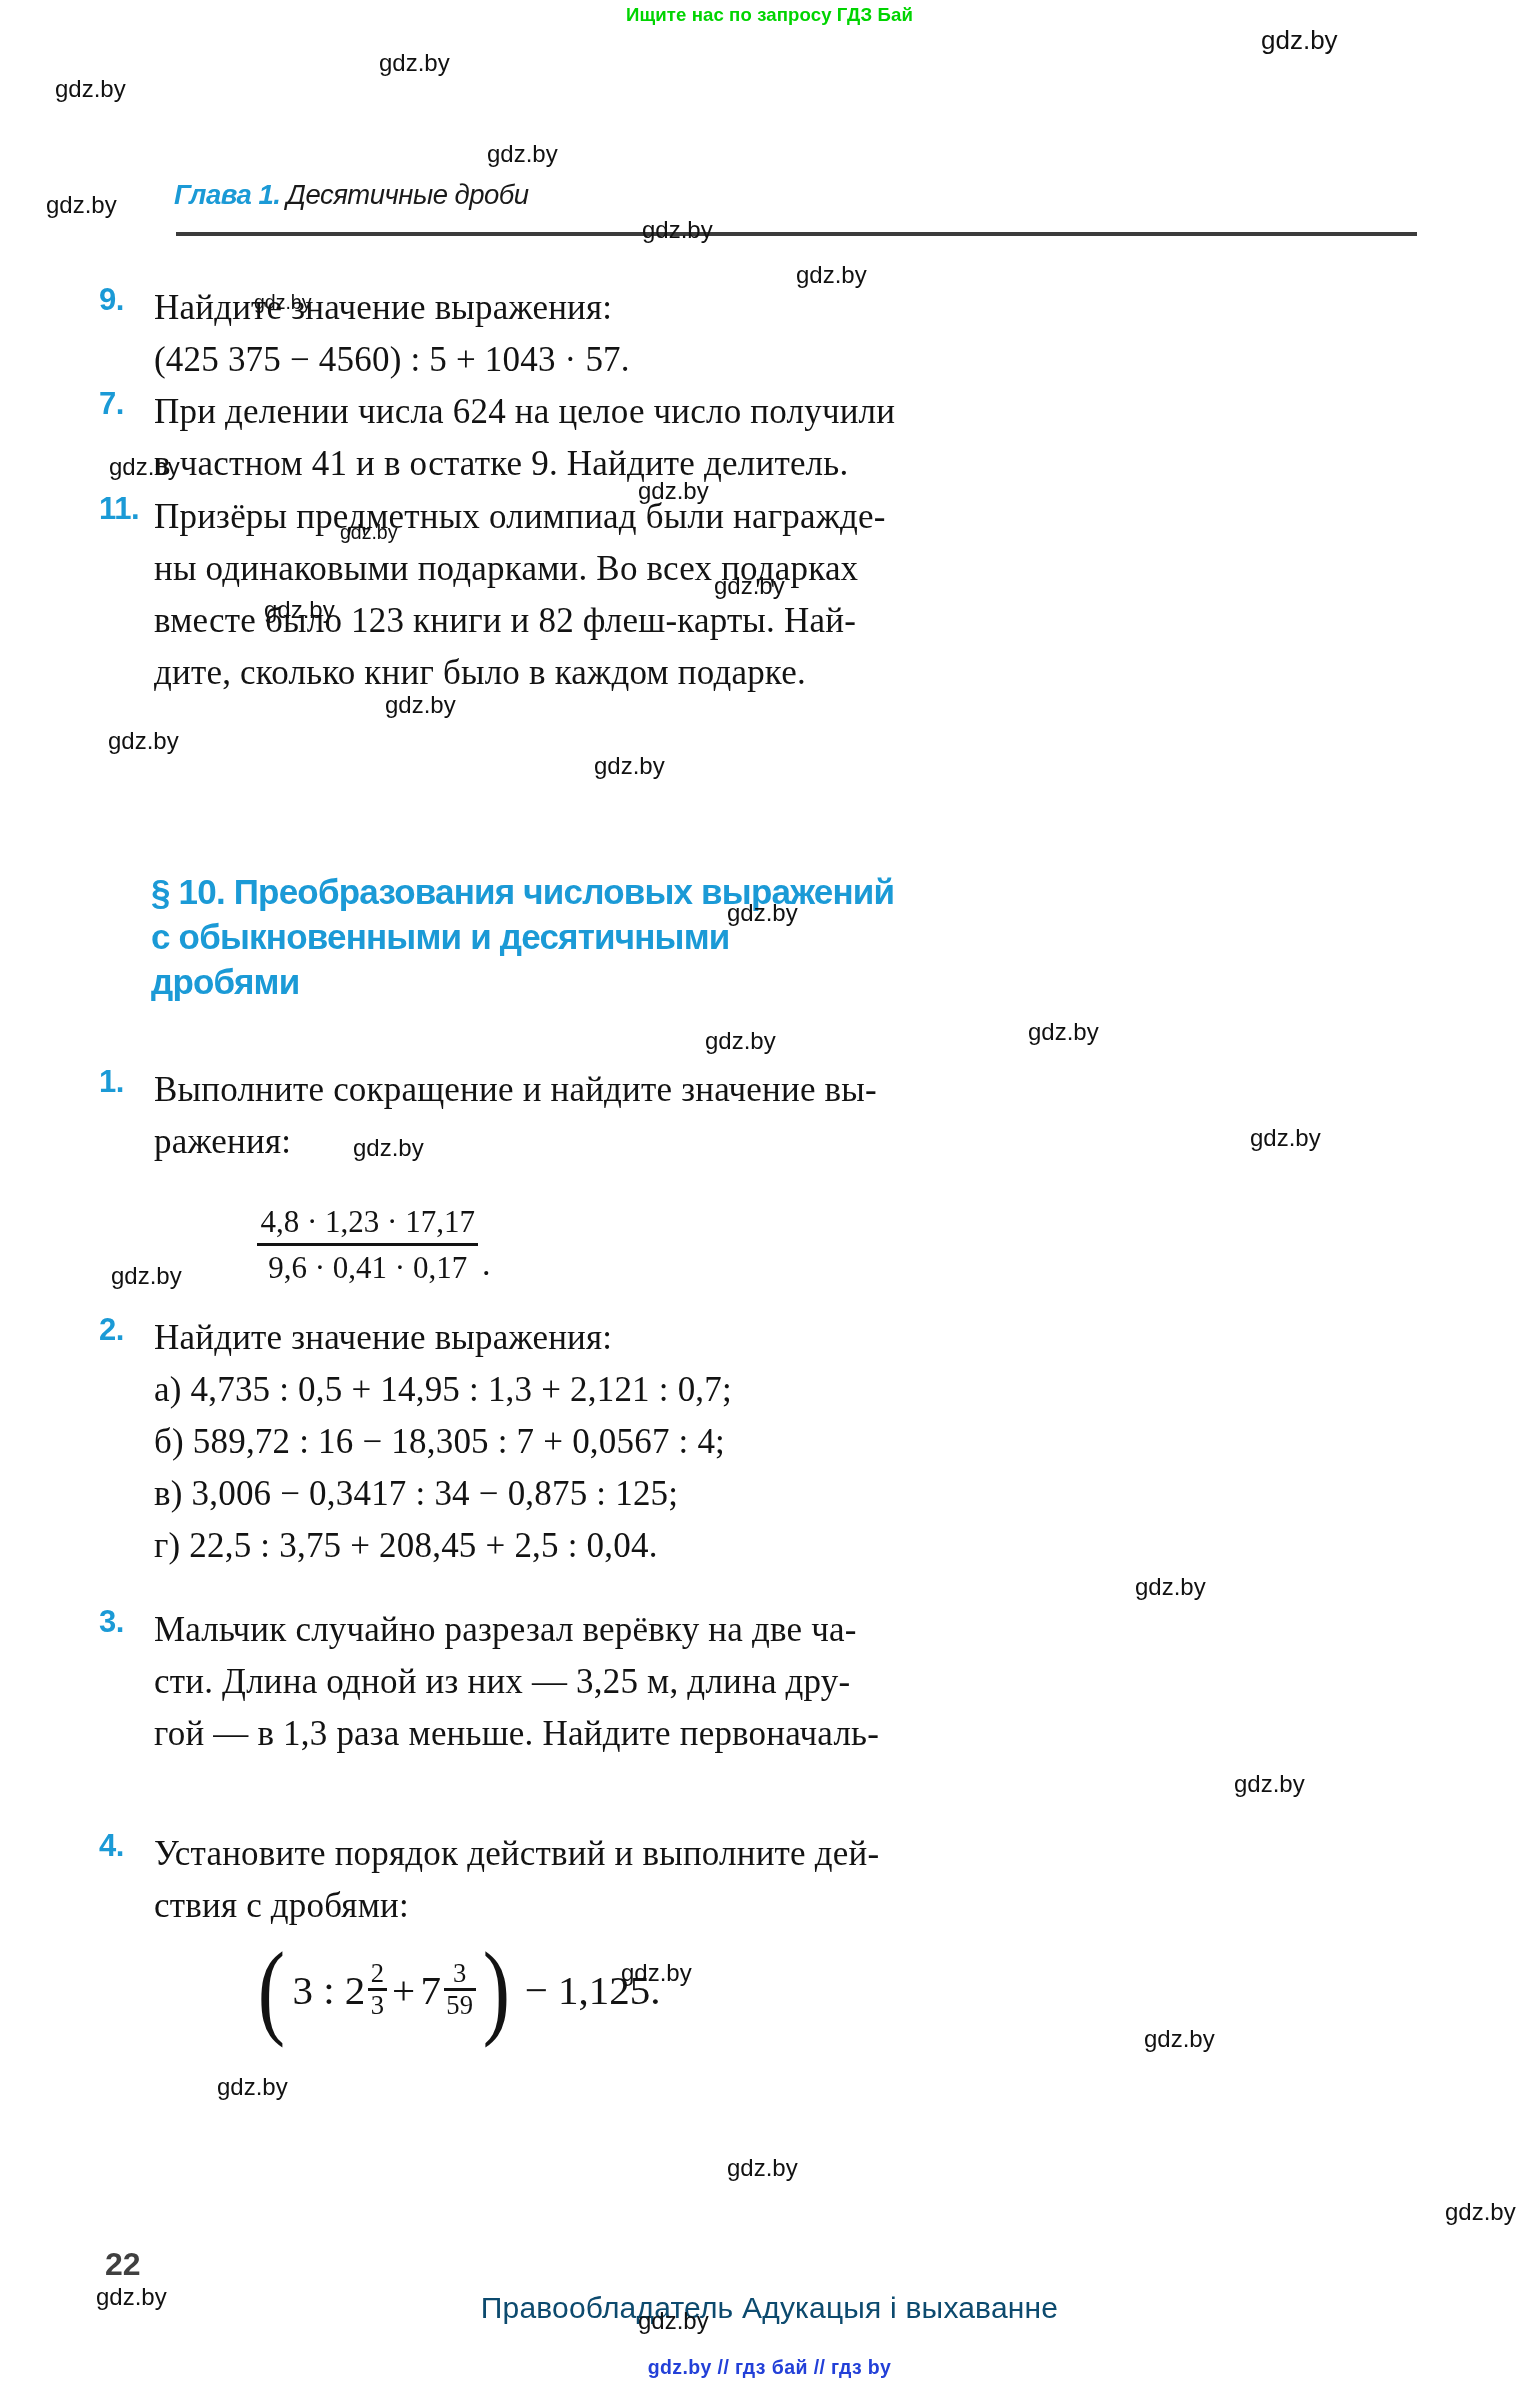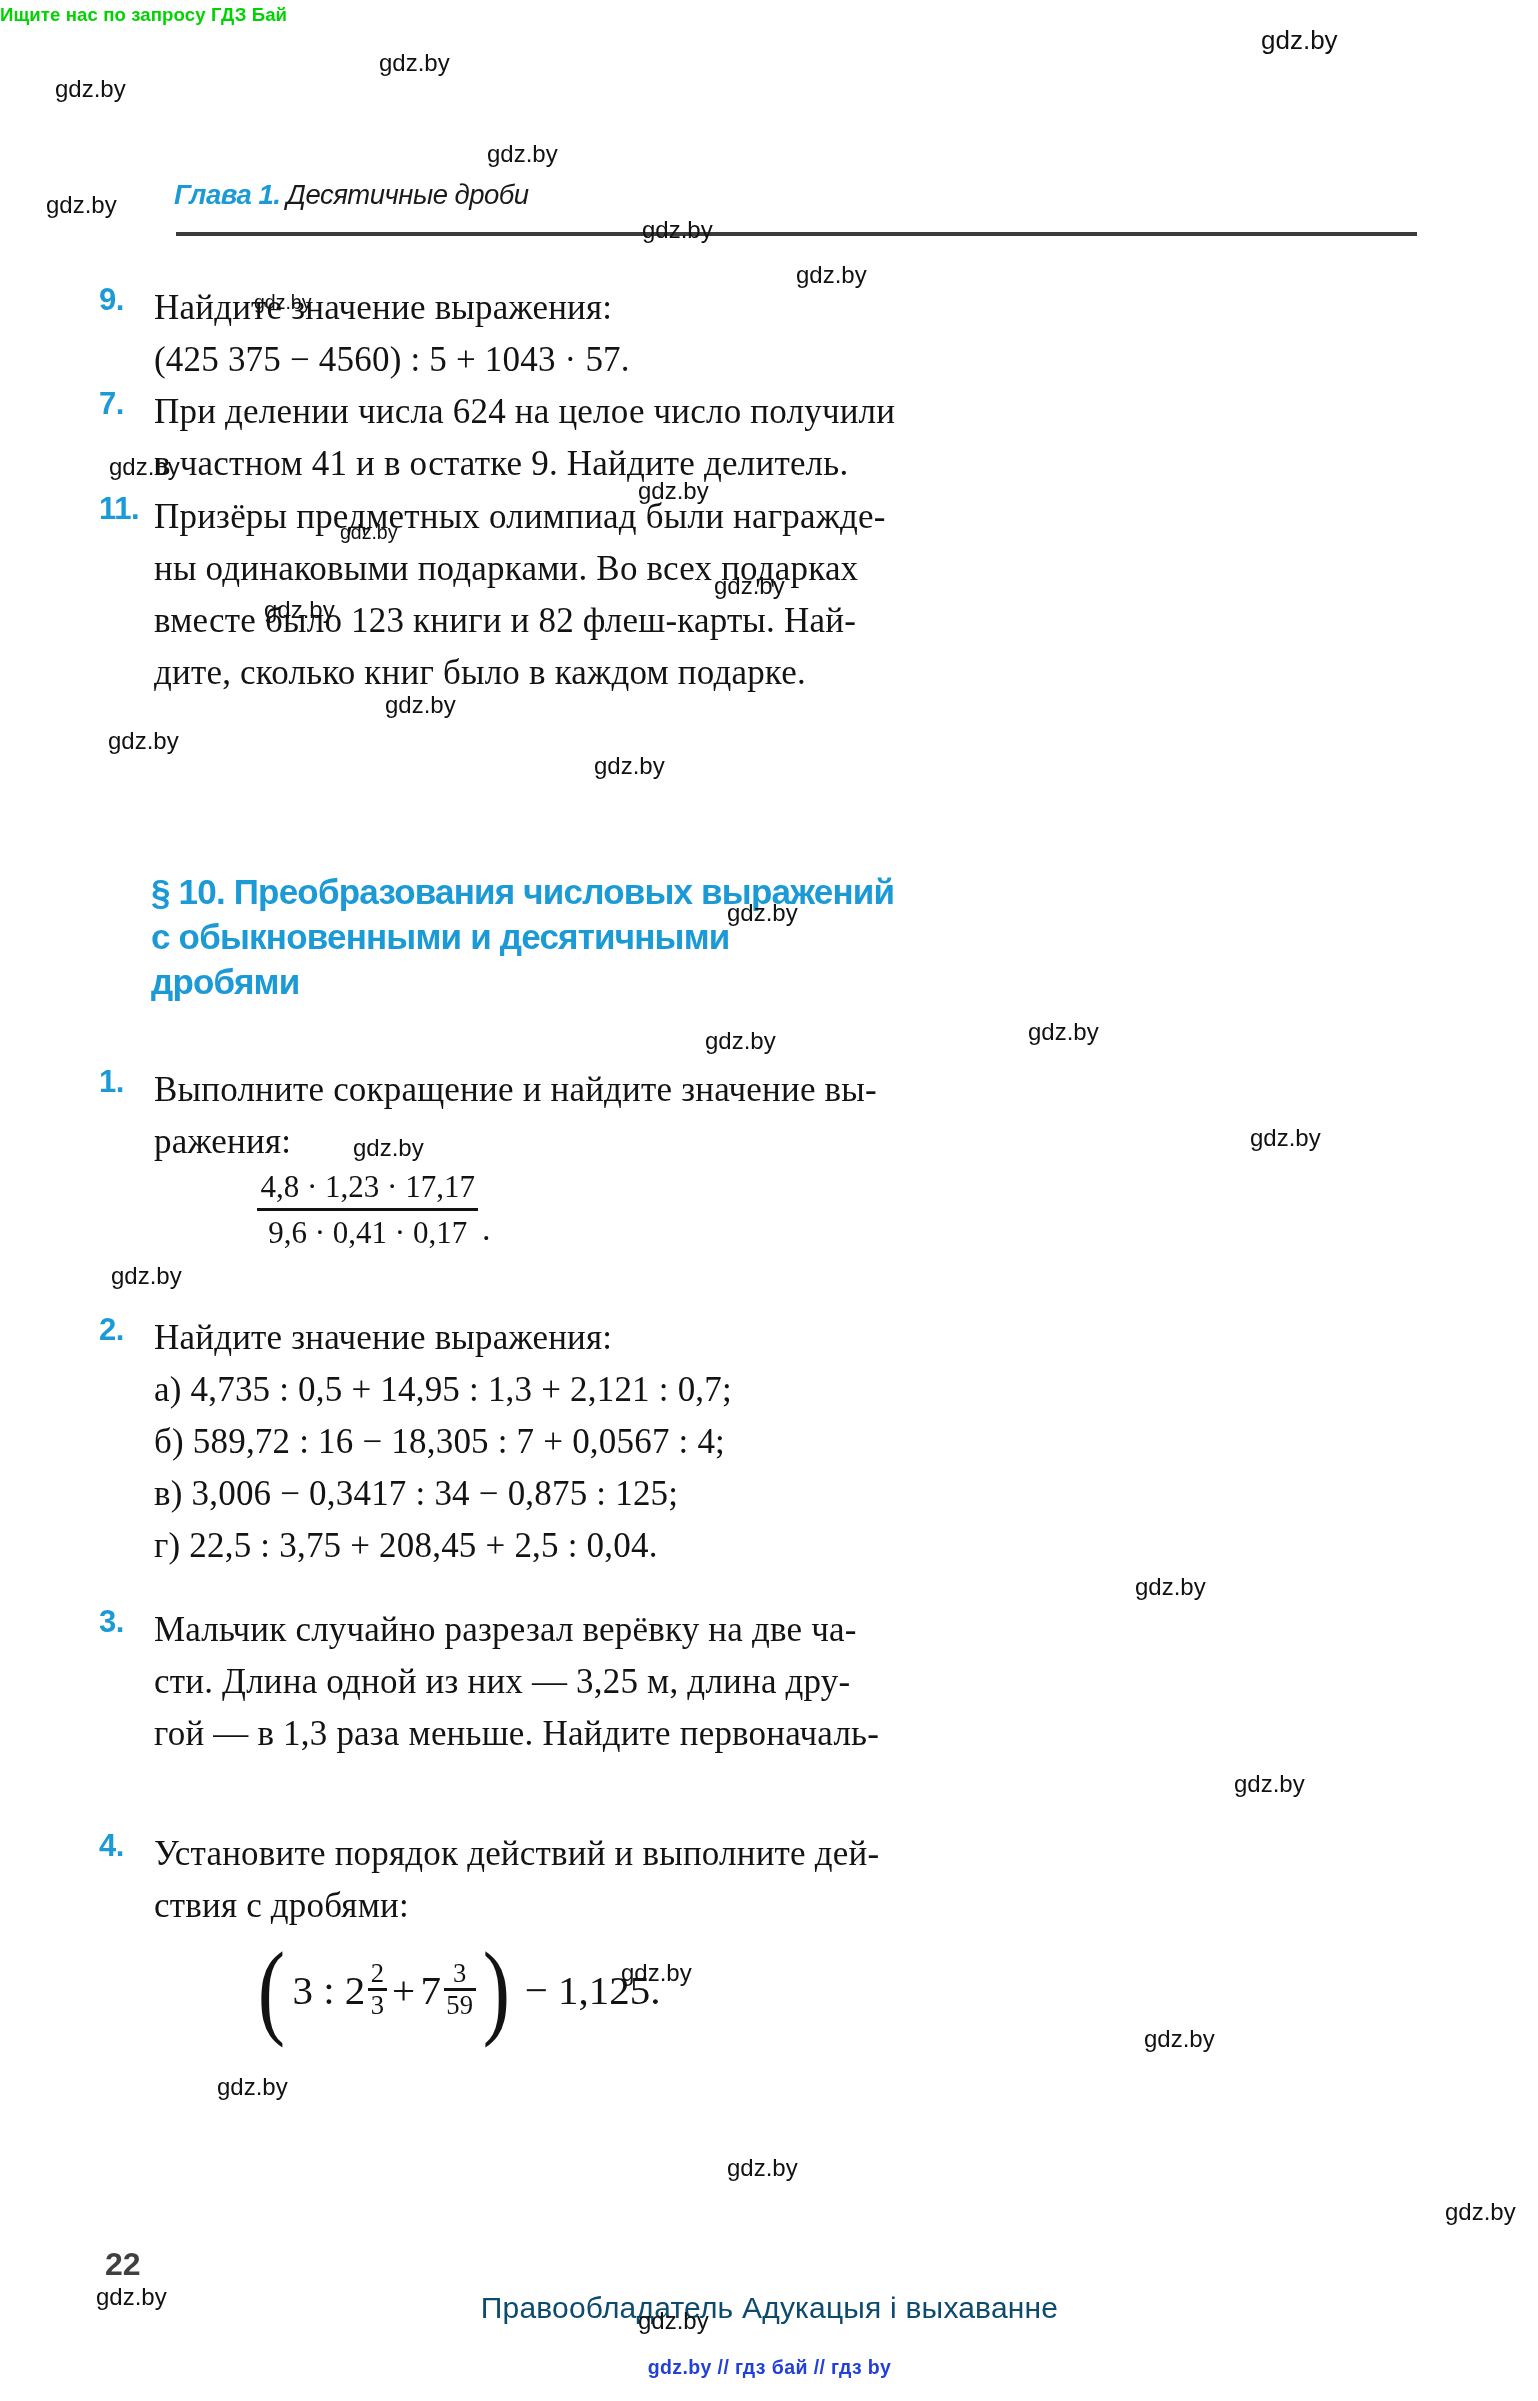"Ищите нас по запросу ГДЗ" .banner { text-align: none -> center }
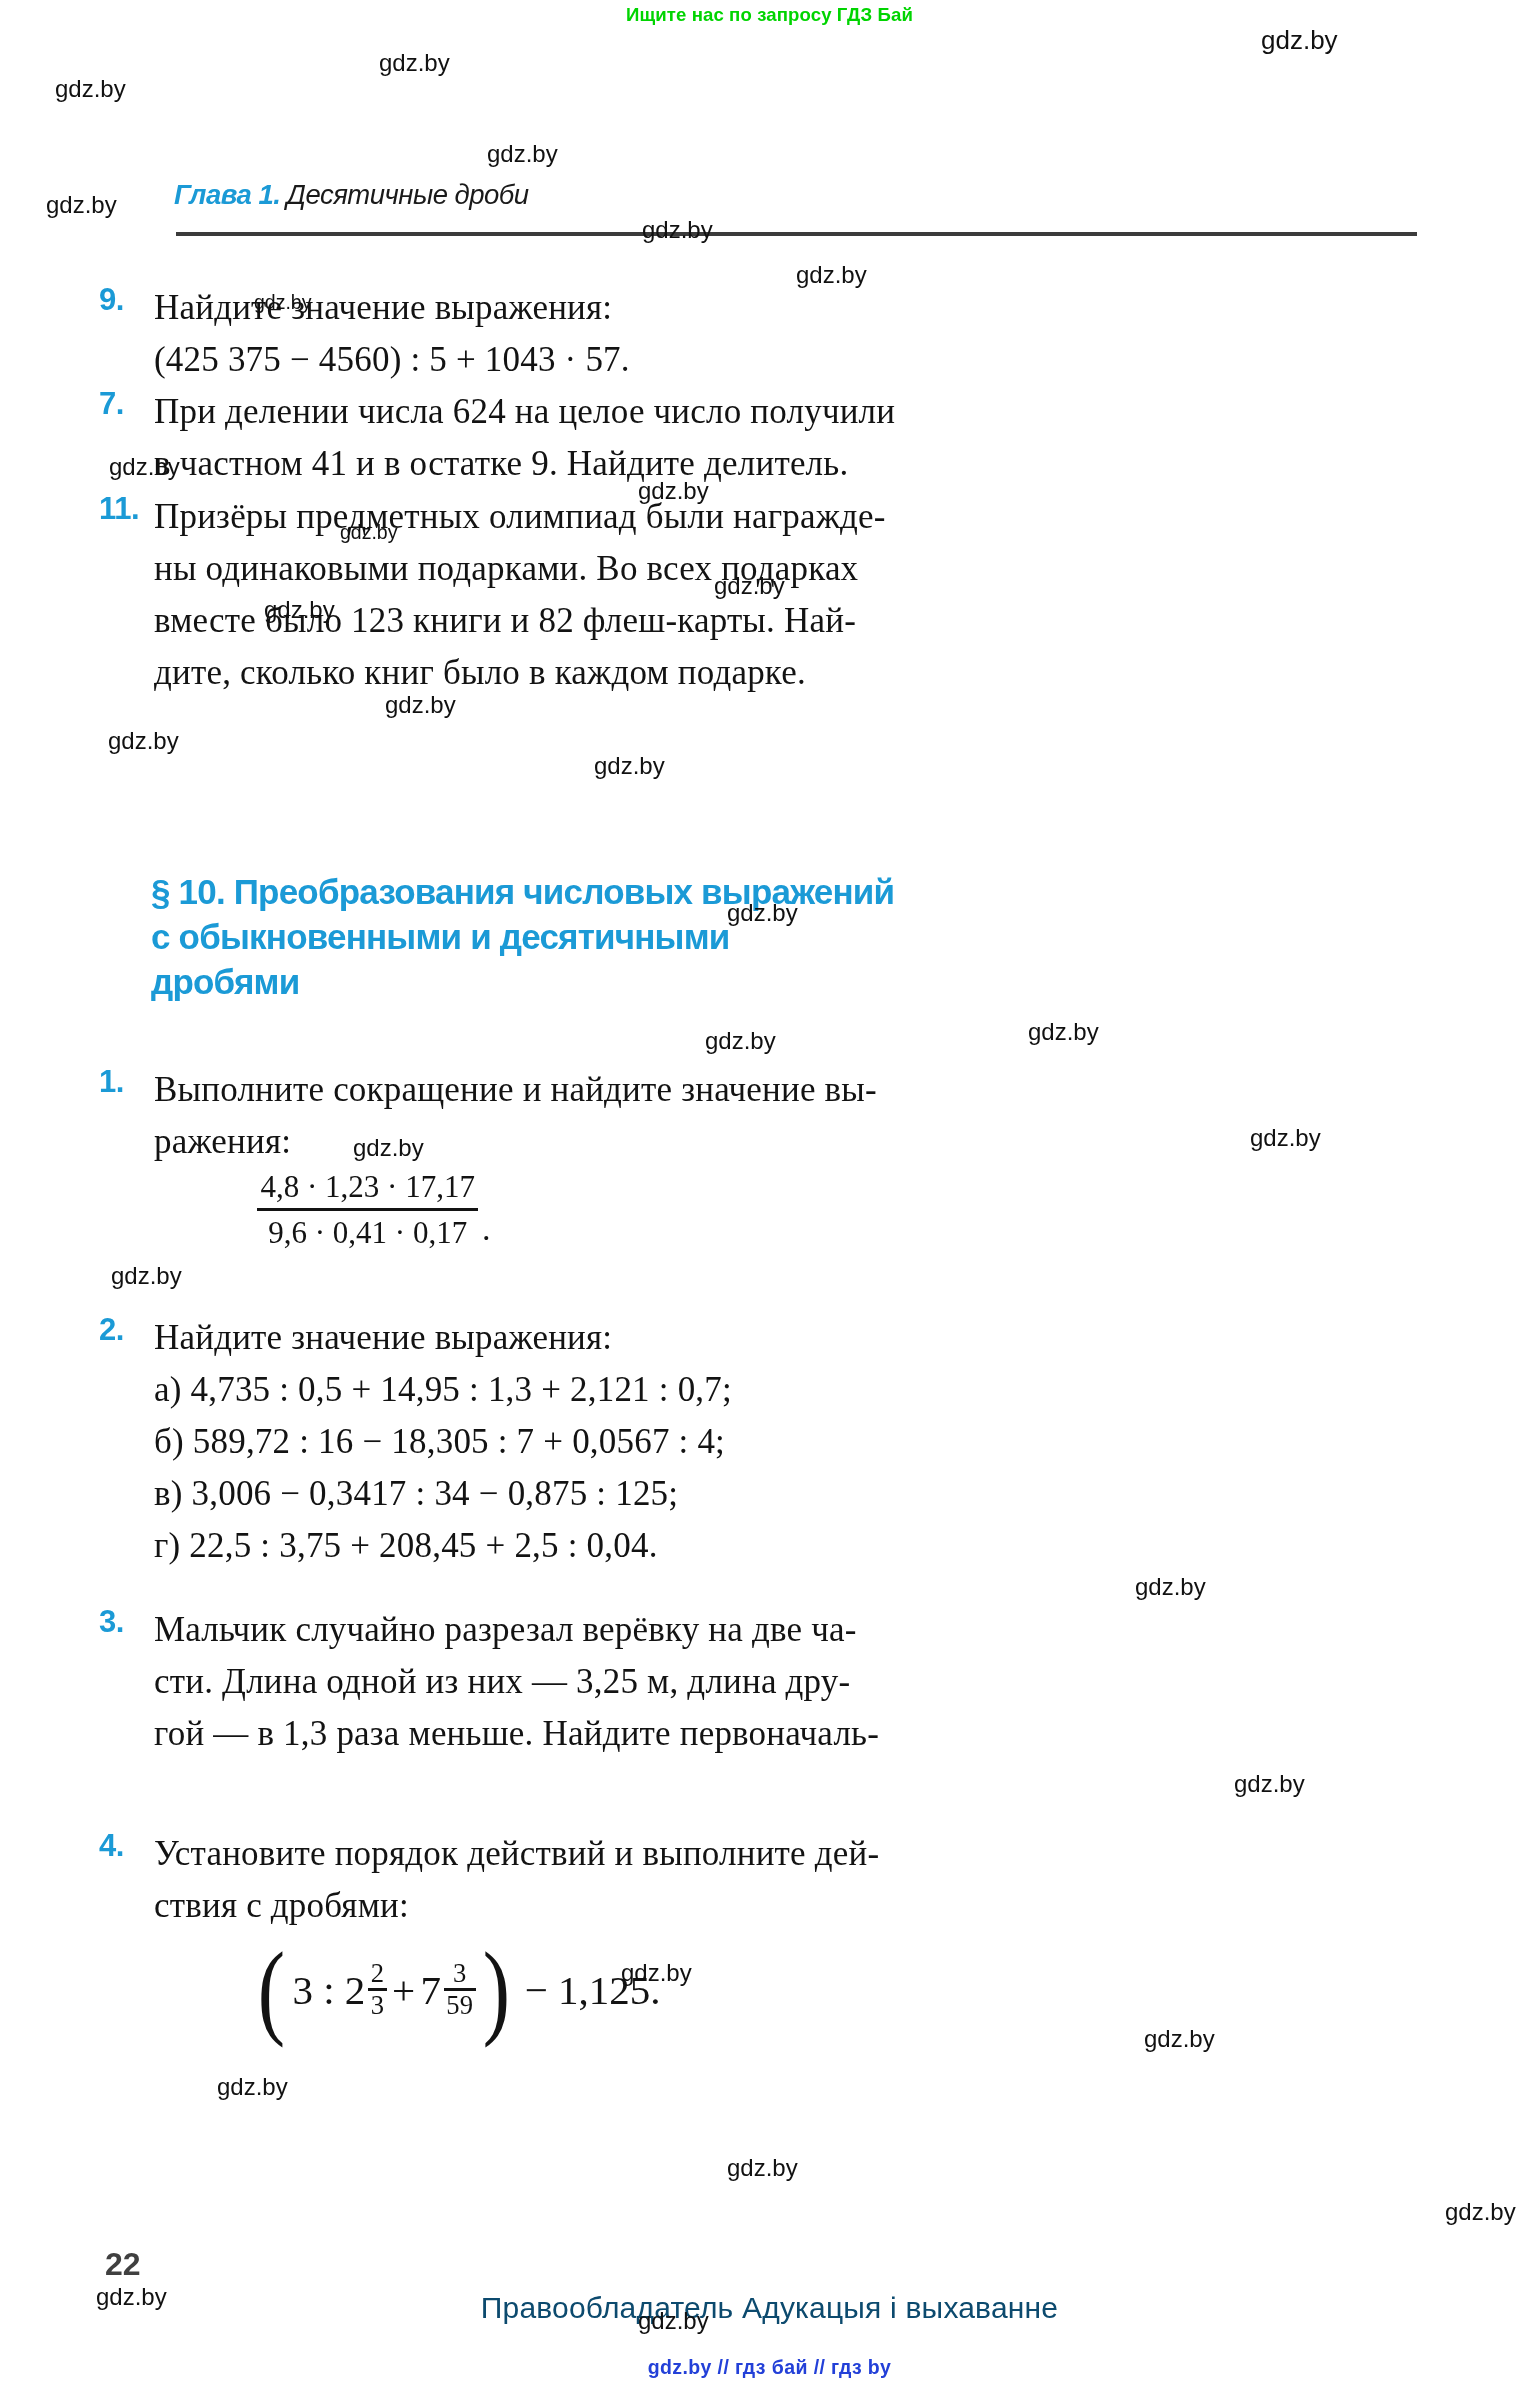"4,8 · 1,23 · 17,17" .frac .nm { margin-top: none -> 35px }
